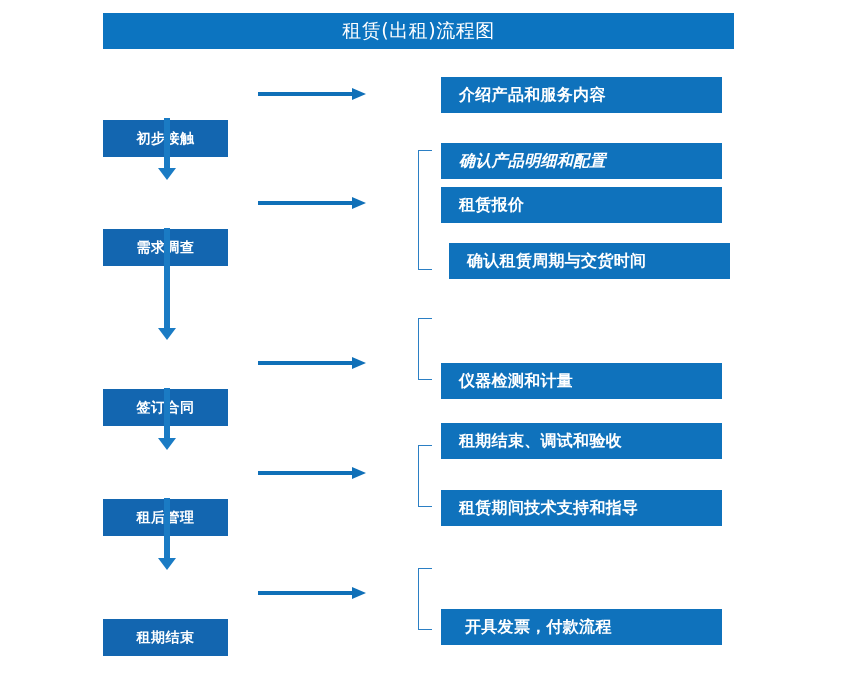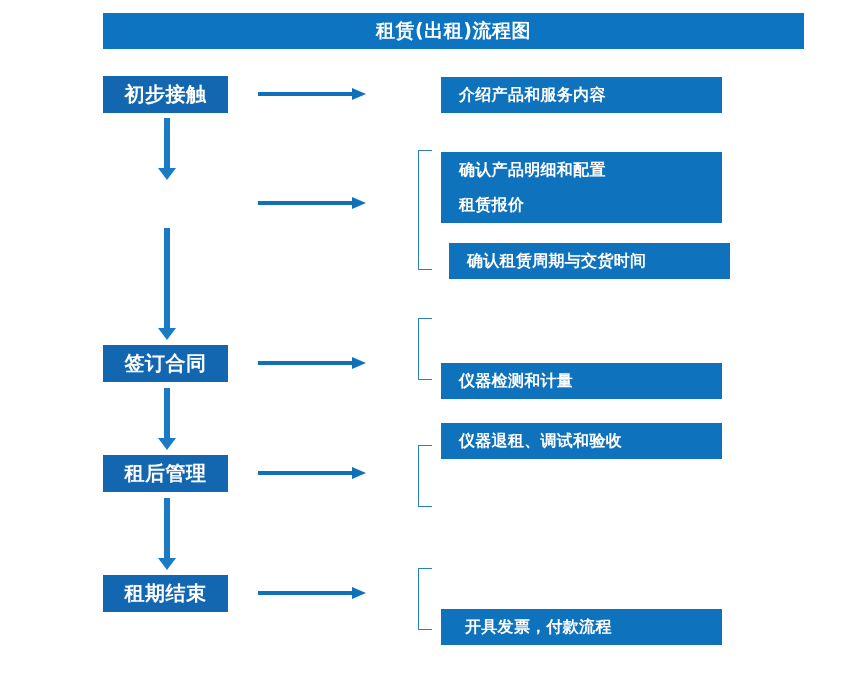"租赁(出租)流程图" .title-bar { font-weight: bold -> normal; width: 701px -> 631px }
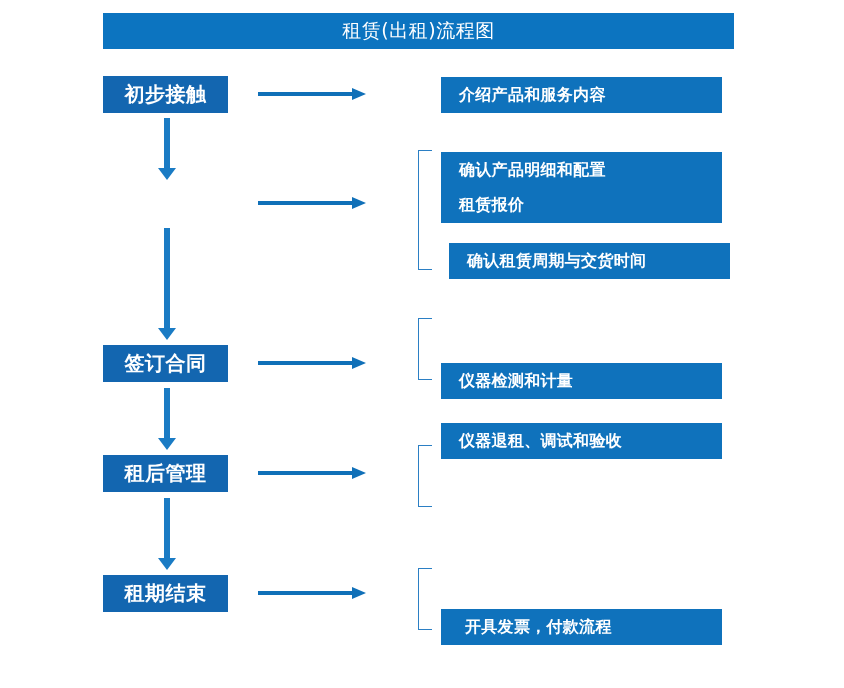"初步接触" .stage-box { font-size: 20px -> 14px; margin-top: none -> 44px }
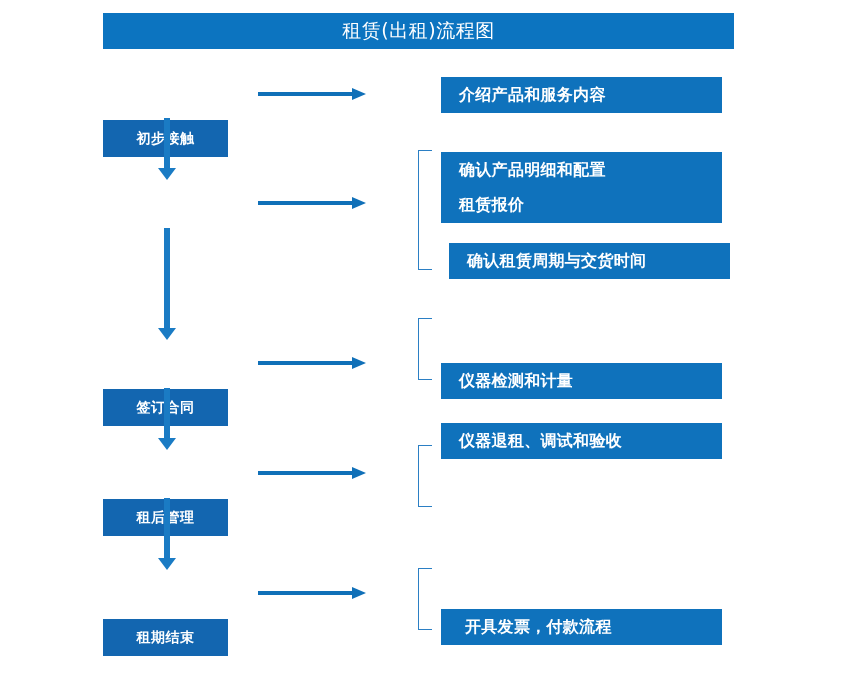"确认产品明细和配置" div.detail-box { font-style: none -> italic; top: 152px -> 143px }
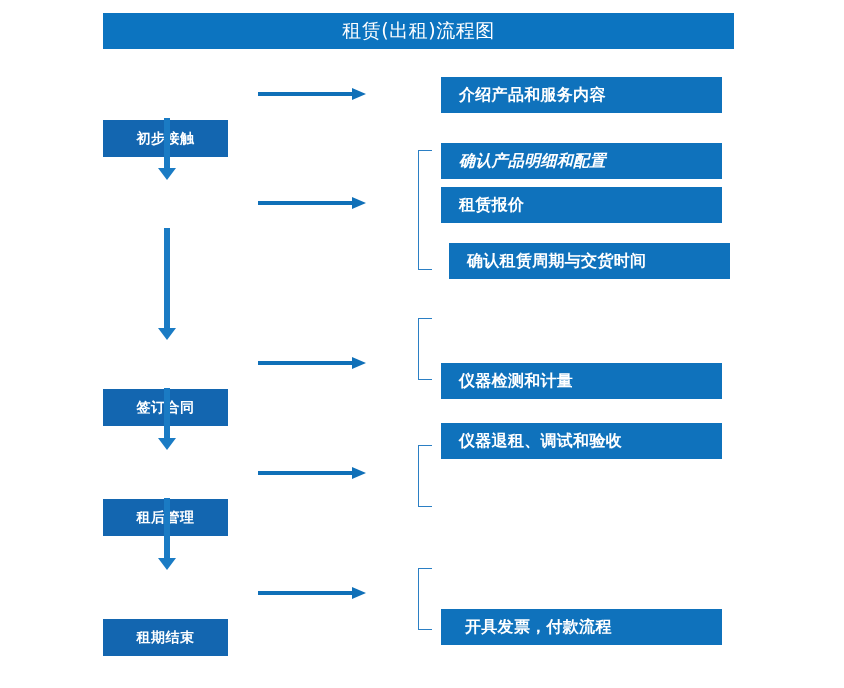"需求调查" div.stage-box { html: none -> <div>需求调查</div> }
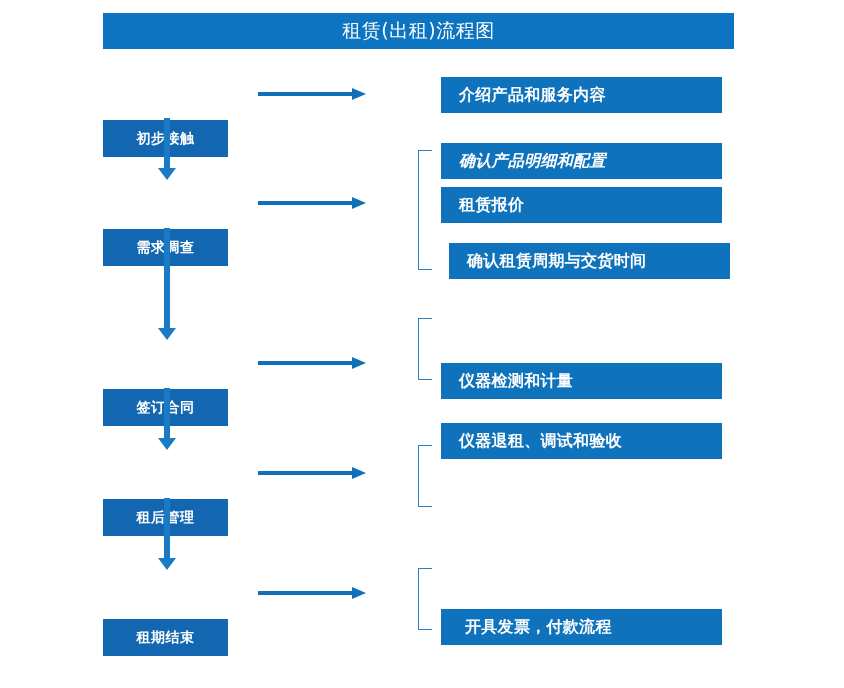"仪器退租、调试和验收" div.detail-box { text: 仪器退租 -> 租期结束 }
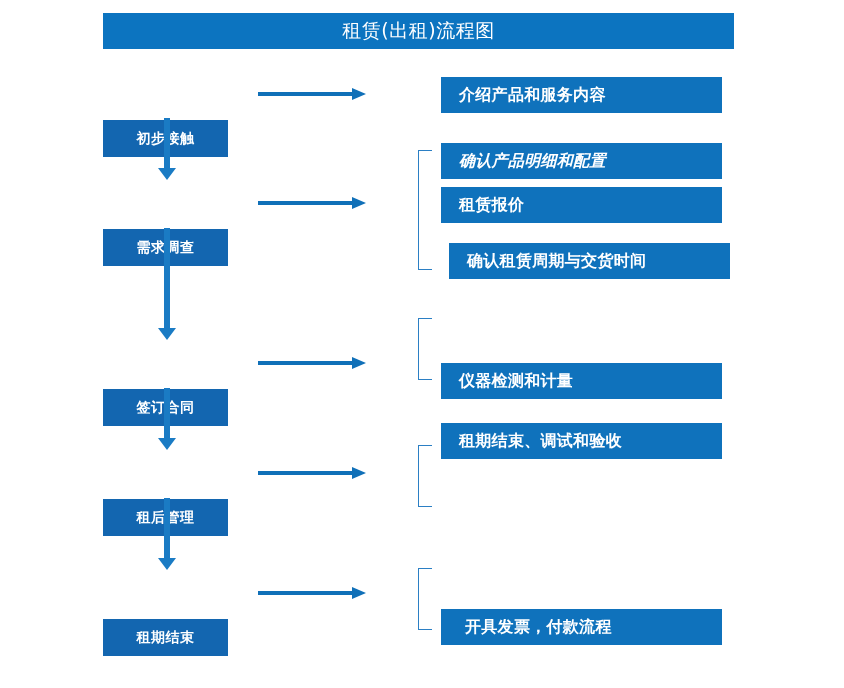"租赁期间技术支持和指导" div.detail-box { html: none -> <div>租赁期间技术支持和指导</div> }
